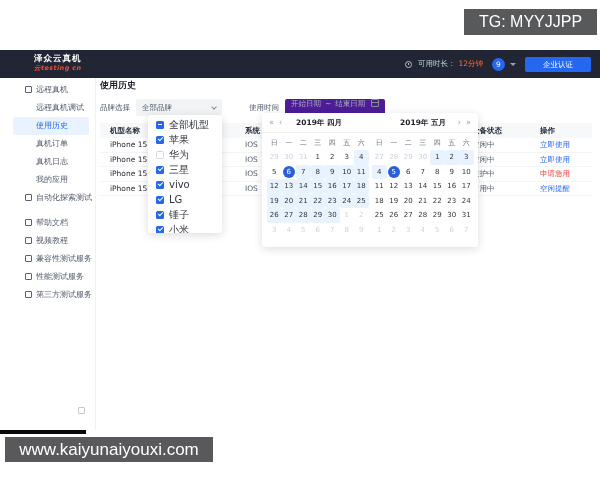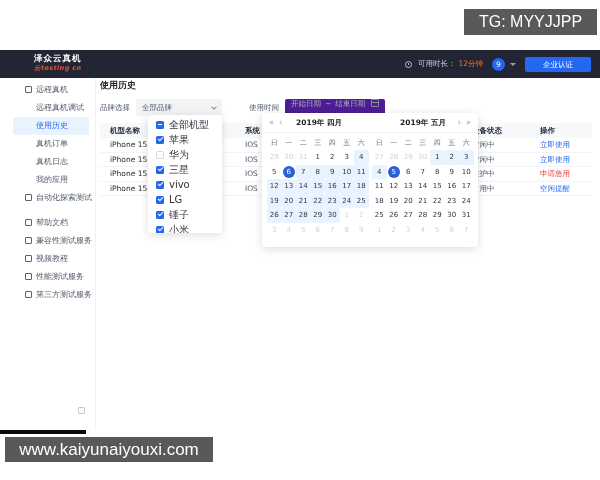"兼容性测试服务" div.side-item { order: before "视频教程" -> after "视频教程" }
